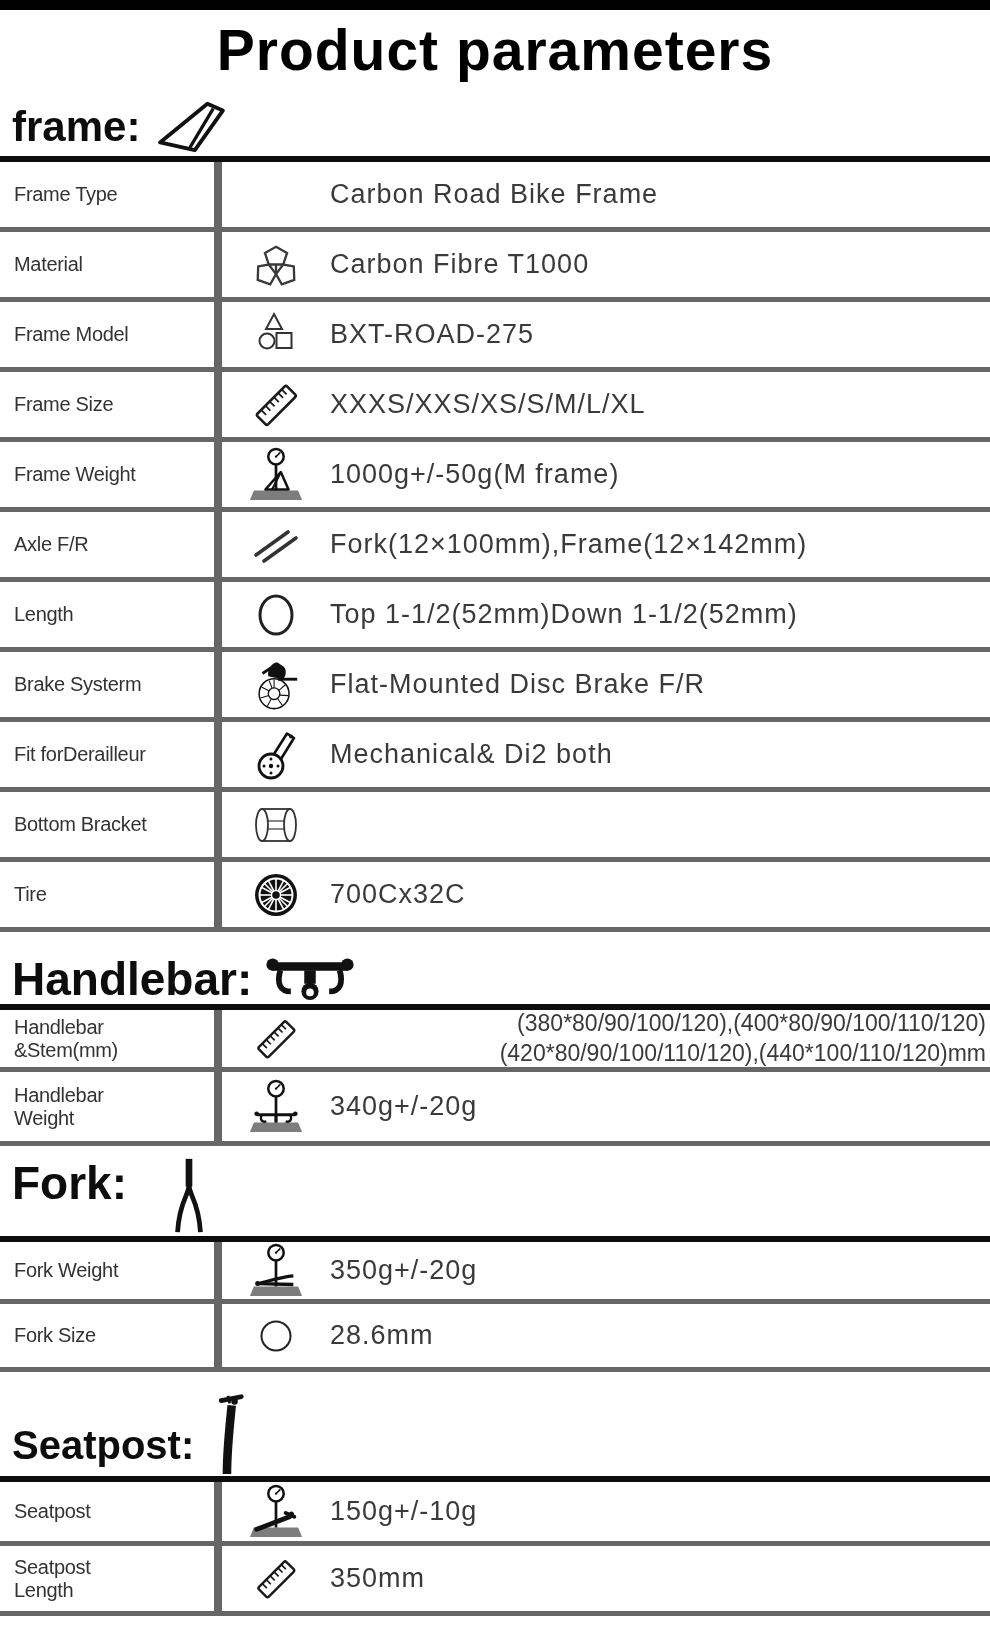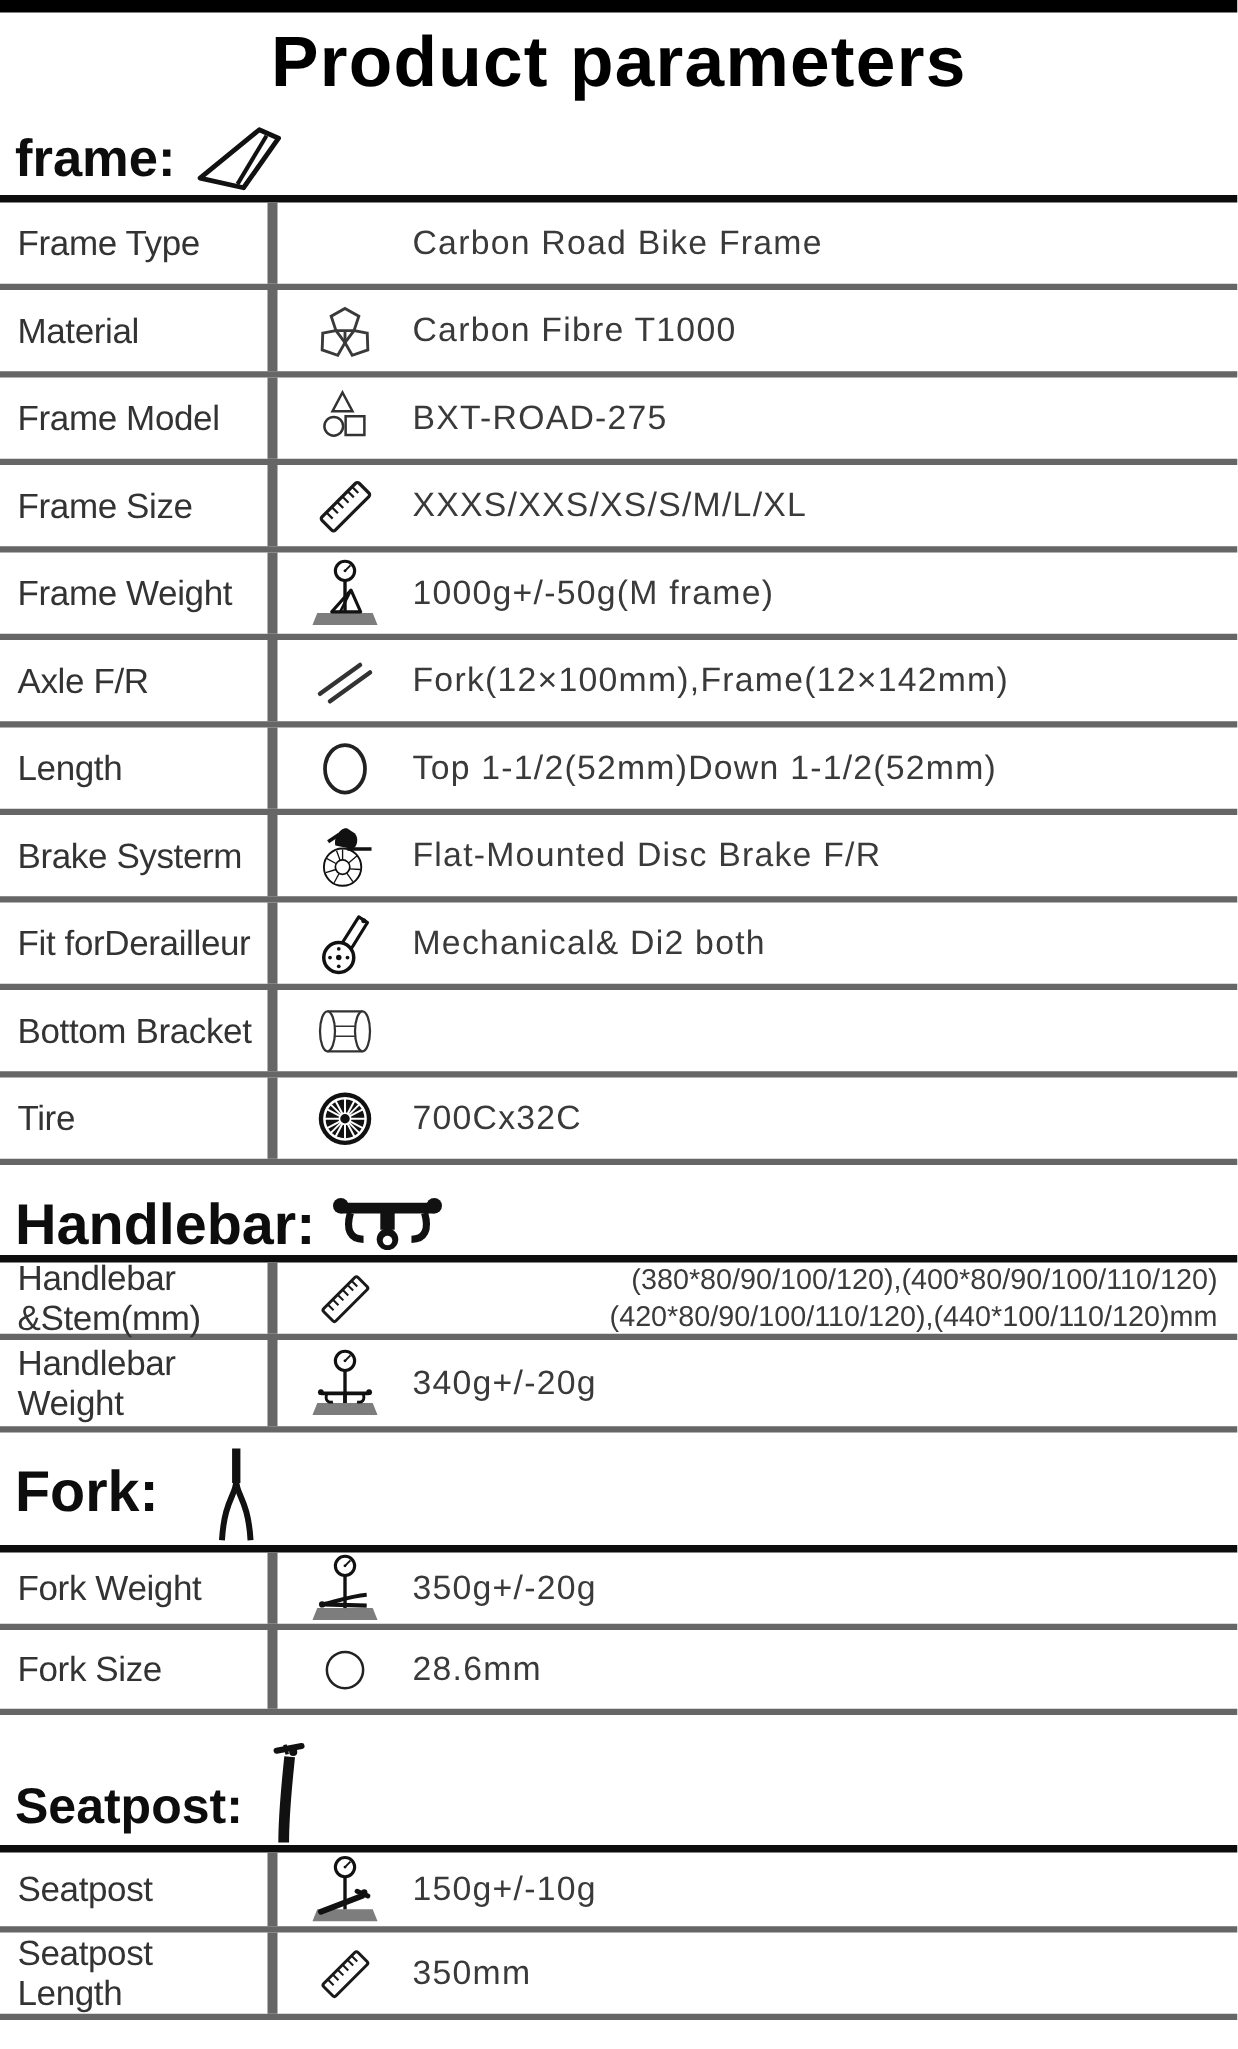"Frame Type" .cell-label { font-size: 28px -> 20px }
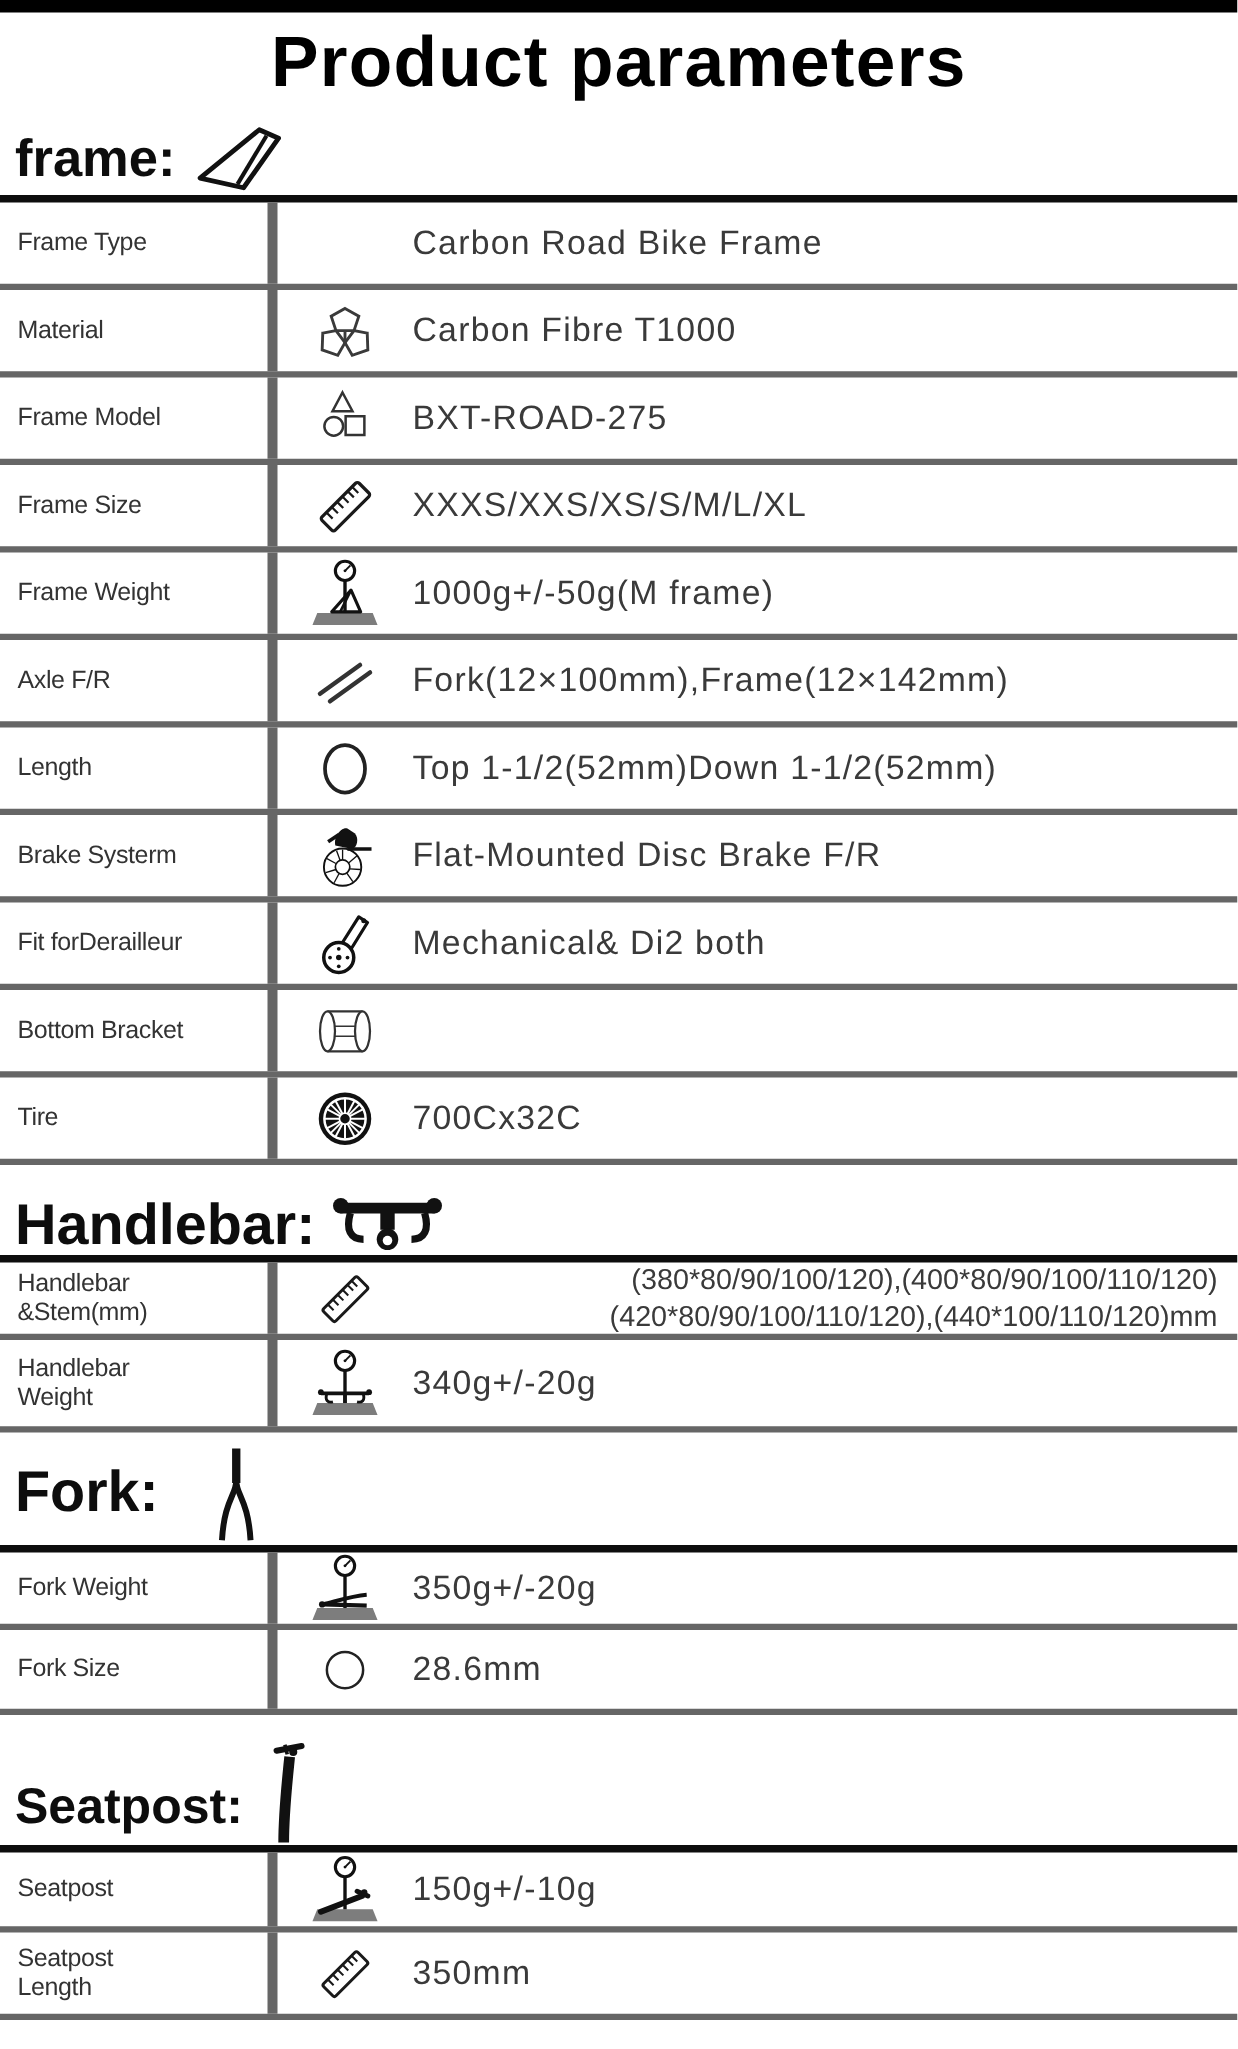"Carbon Road Bike Frame" .cell-value { padding-right: 16px -> 4px }
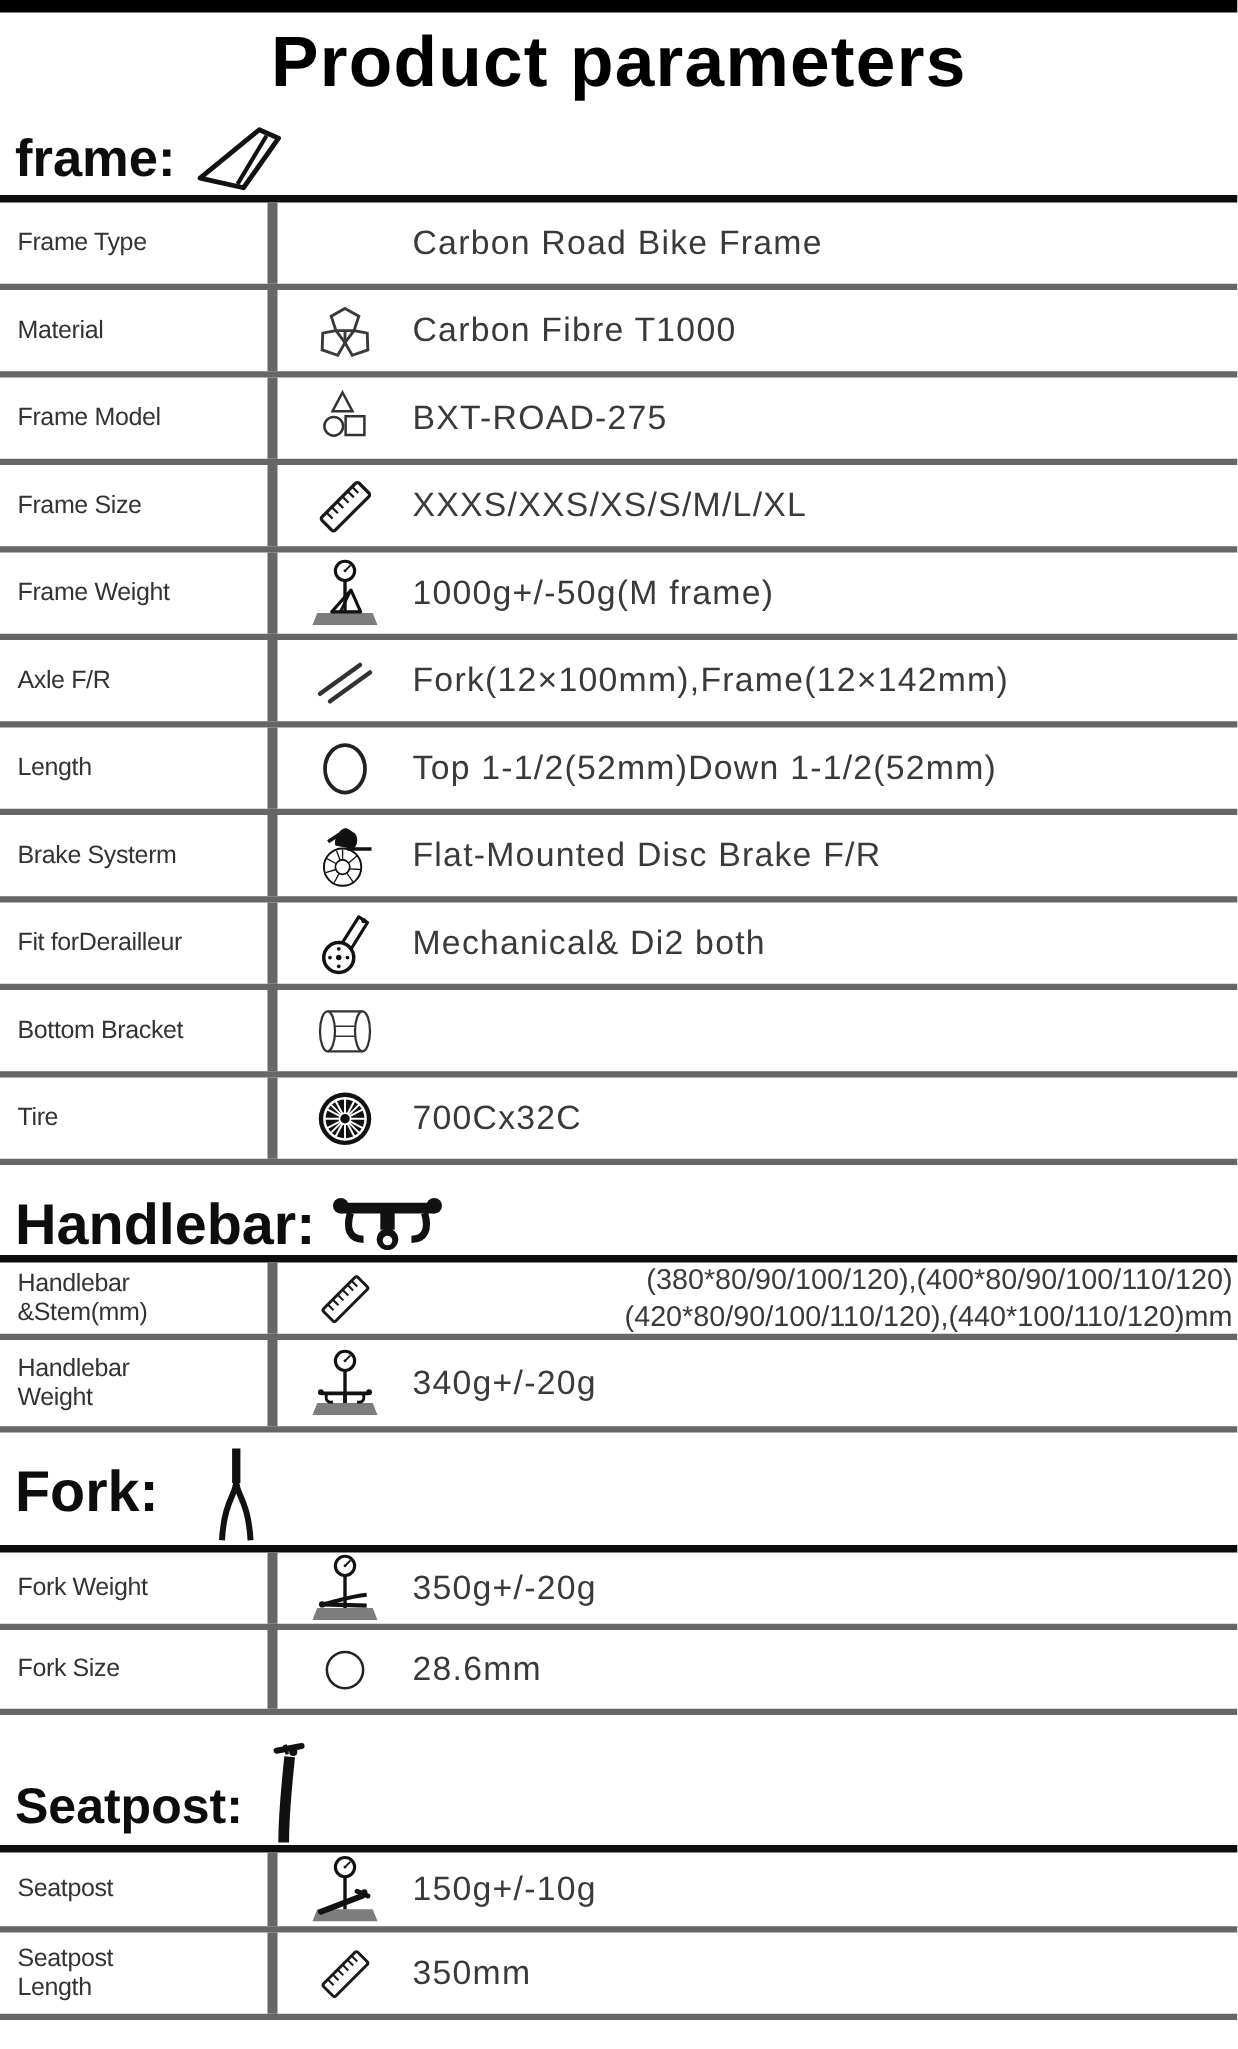"Fork:" .sh-fork { align-items: center -> flex-start }
